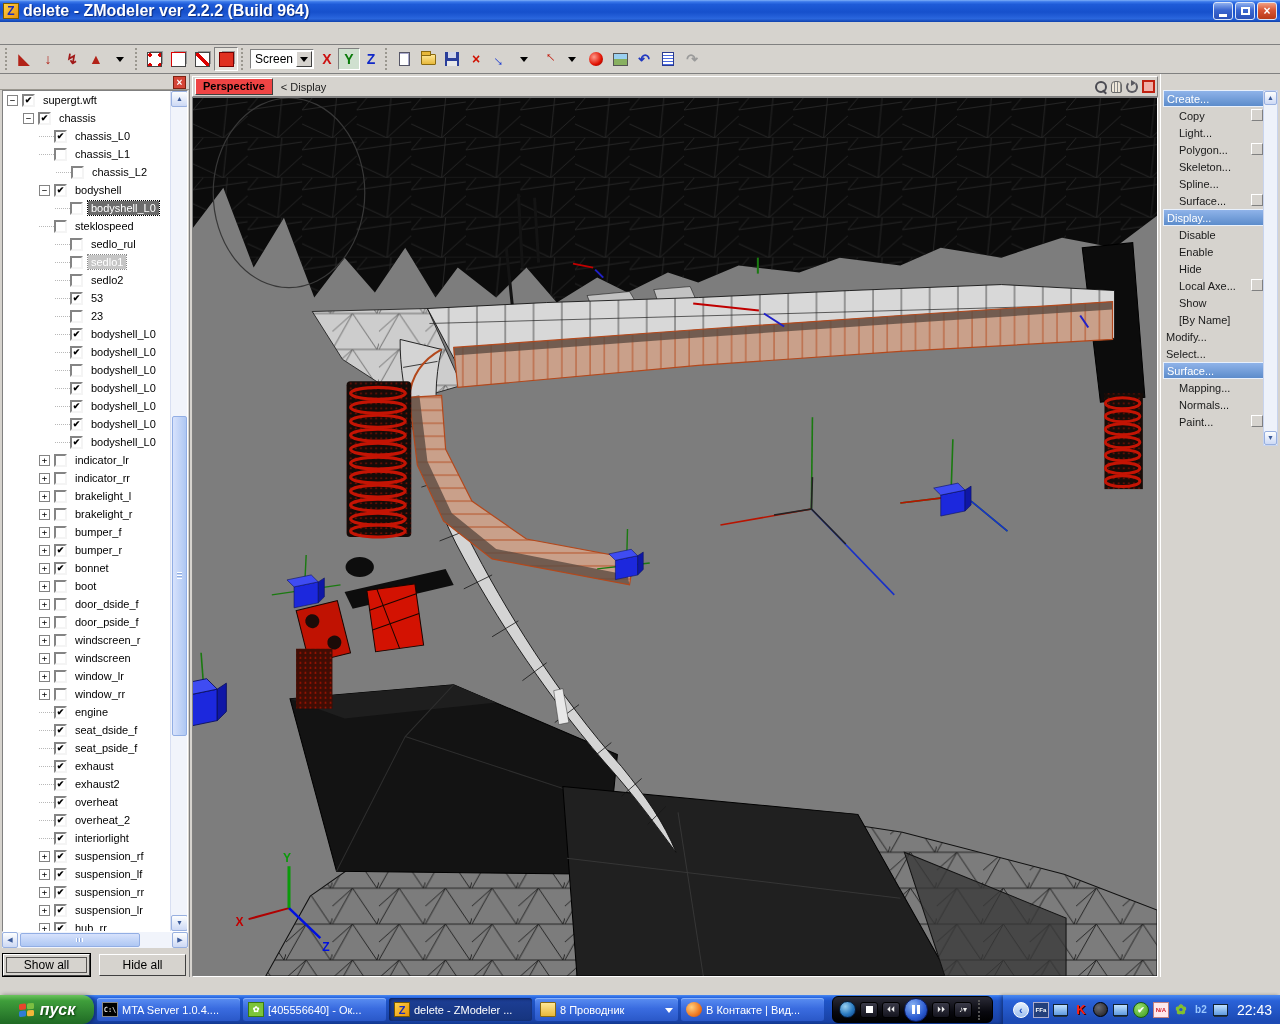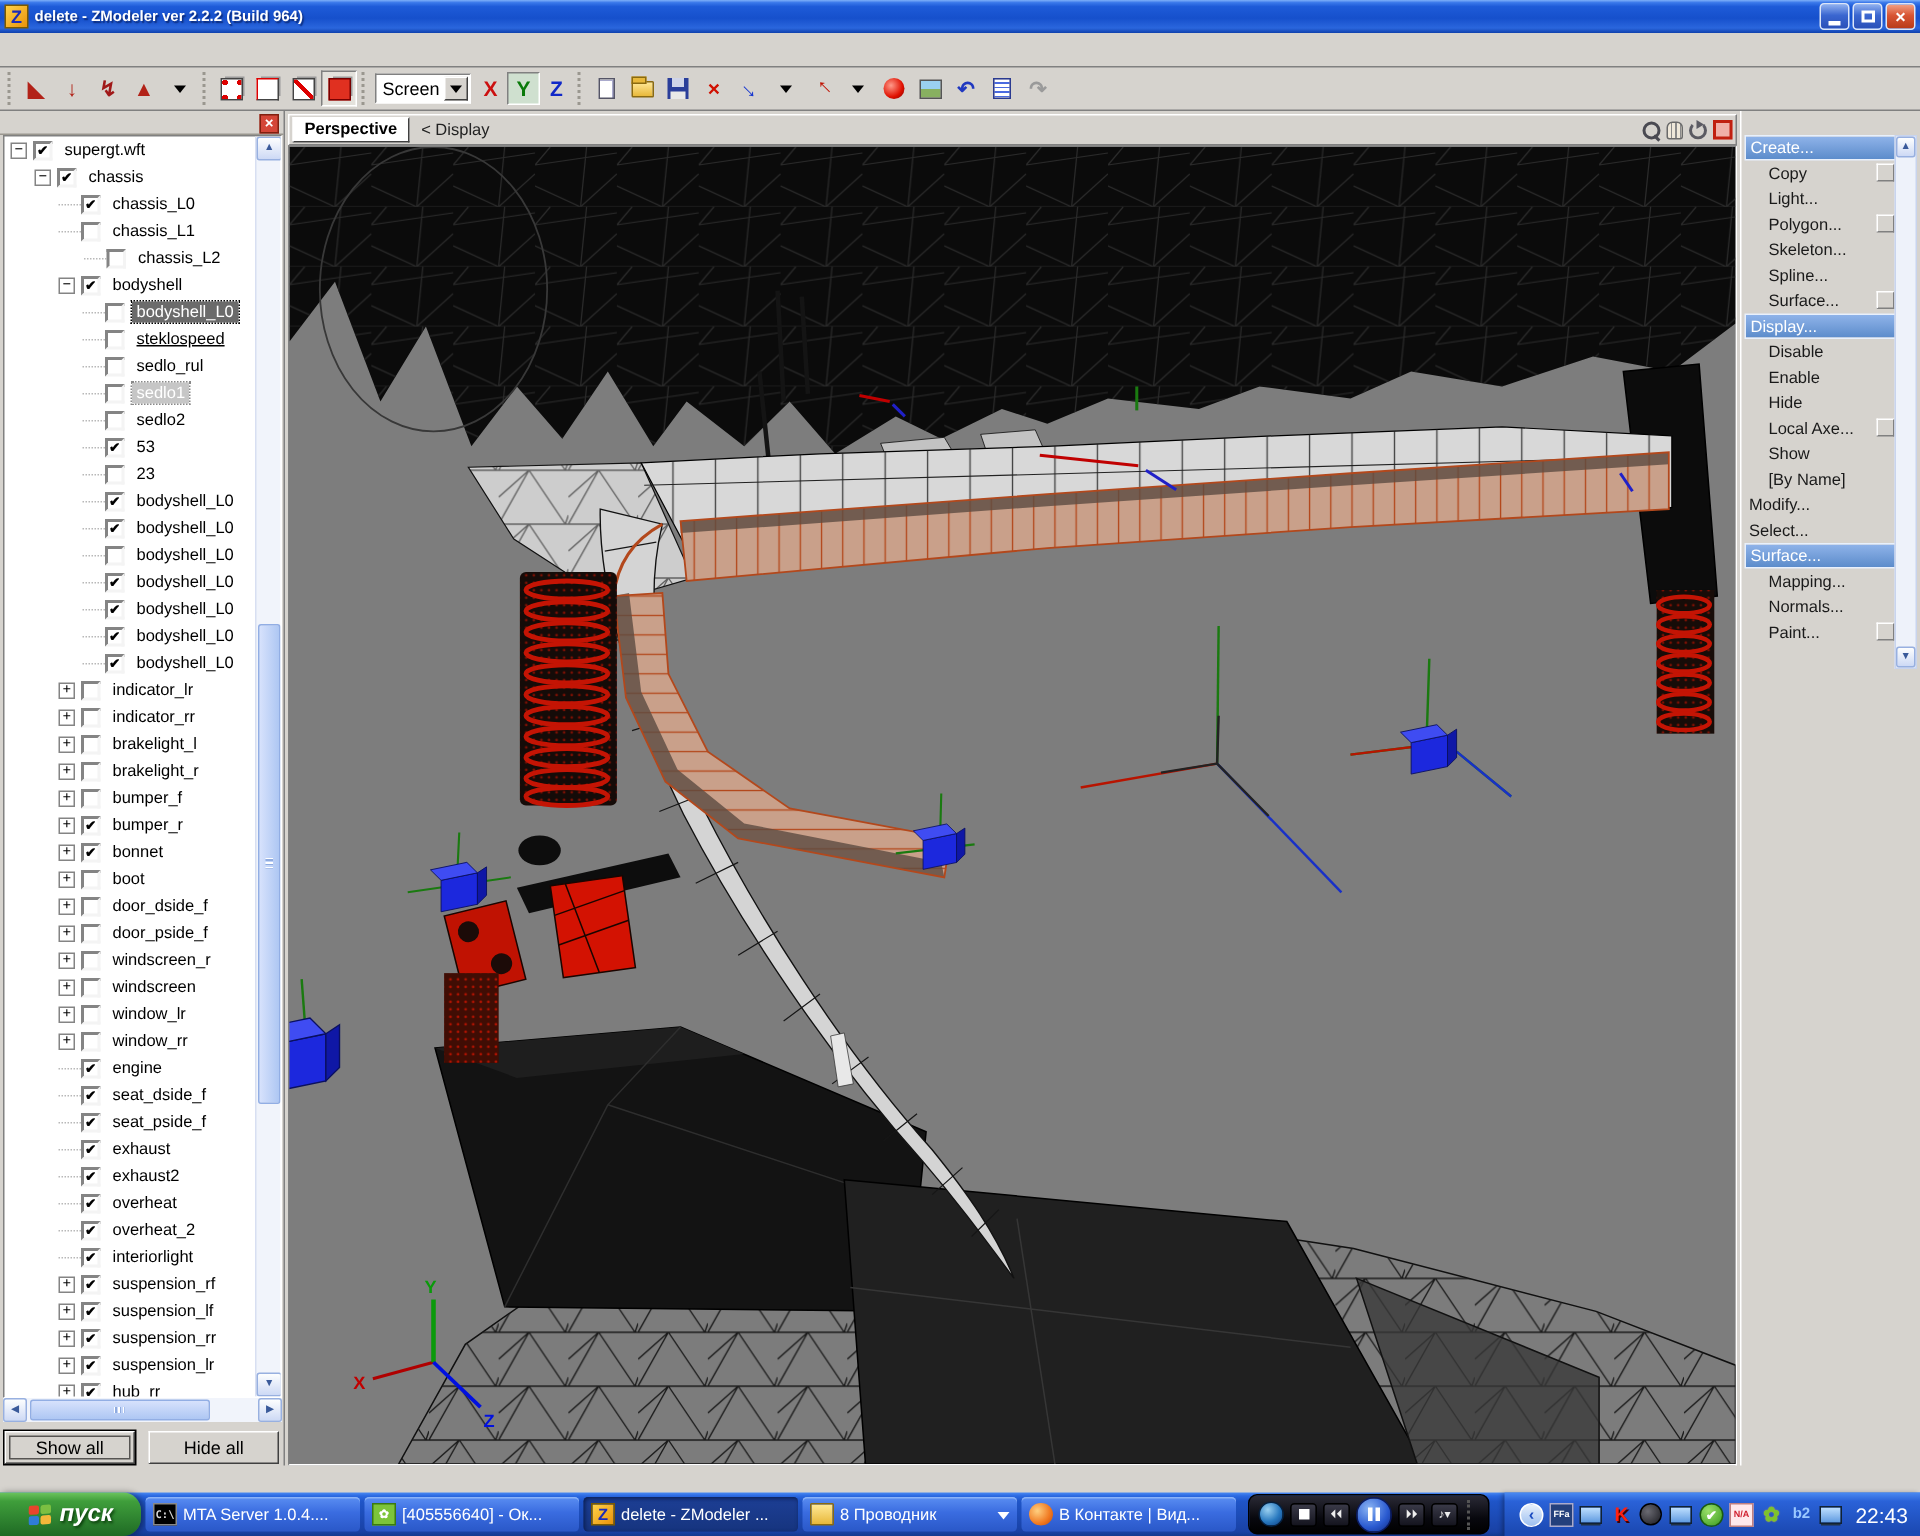"delete - ZModeler ver 2.2.2" .title-text { font-size: 10px -> 16px }
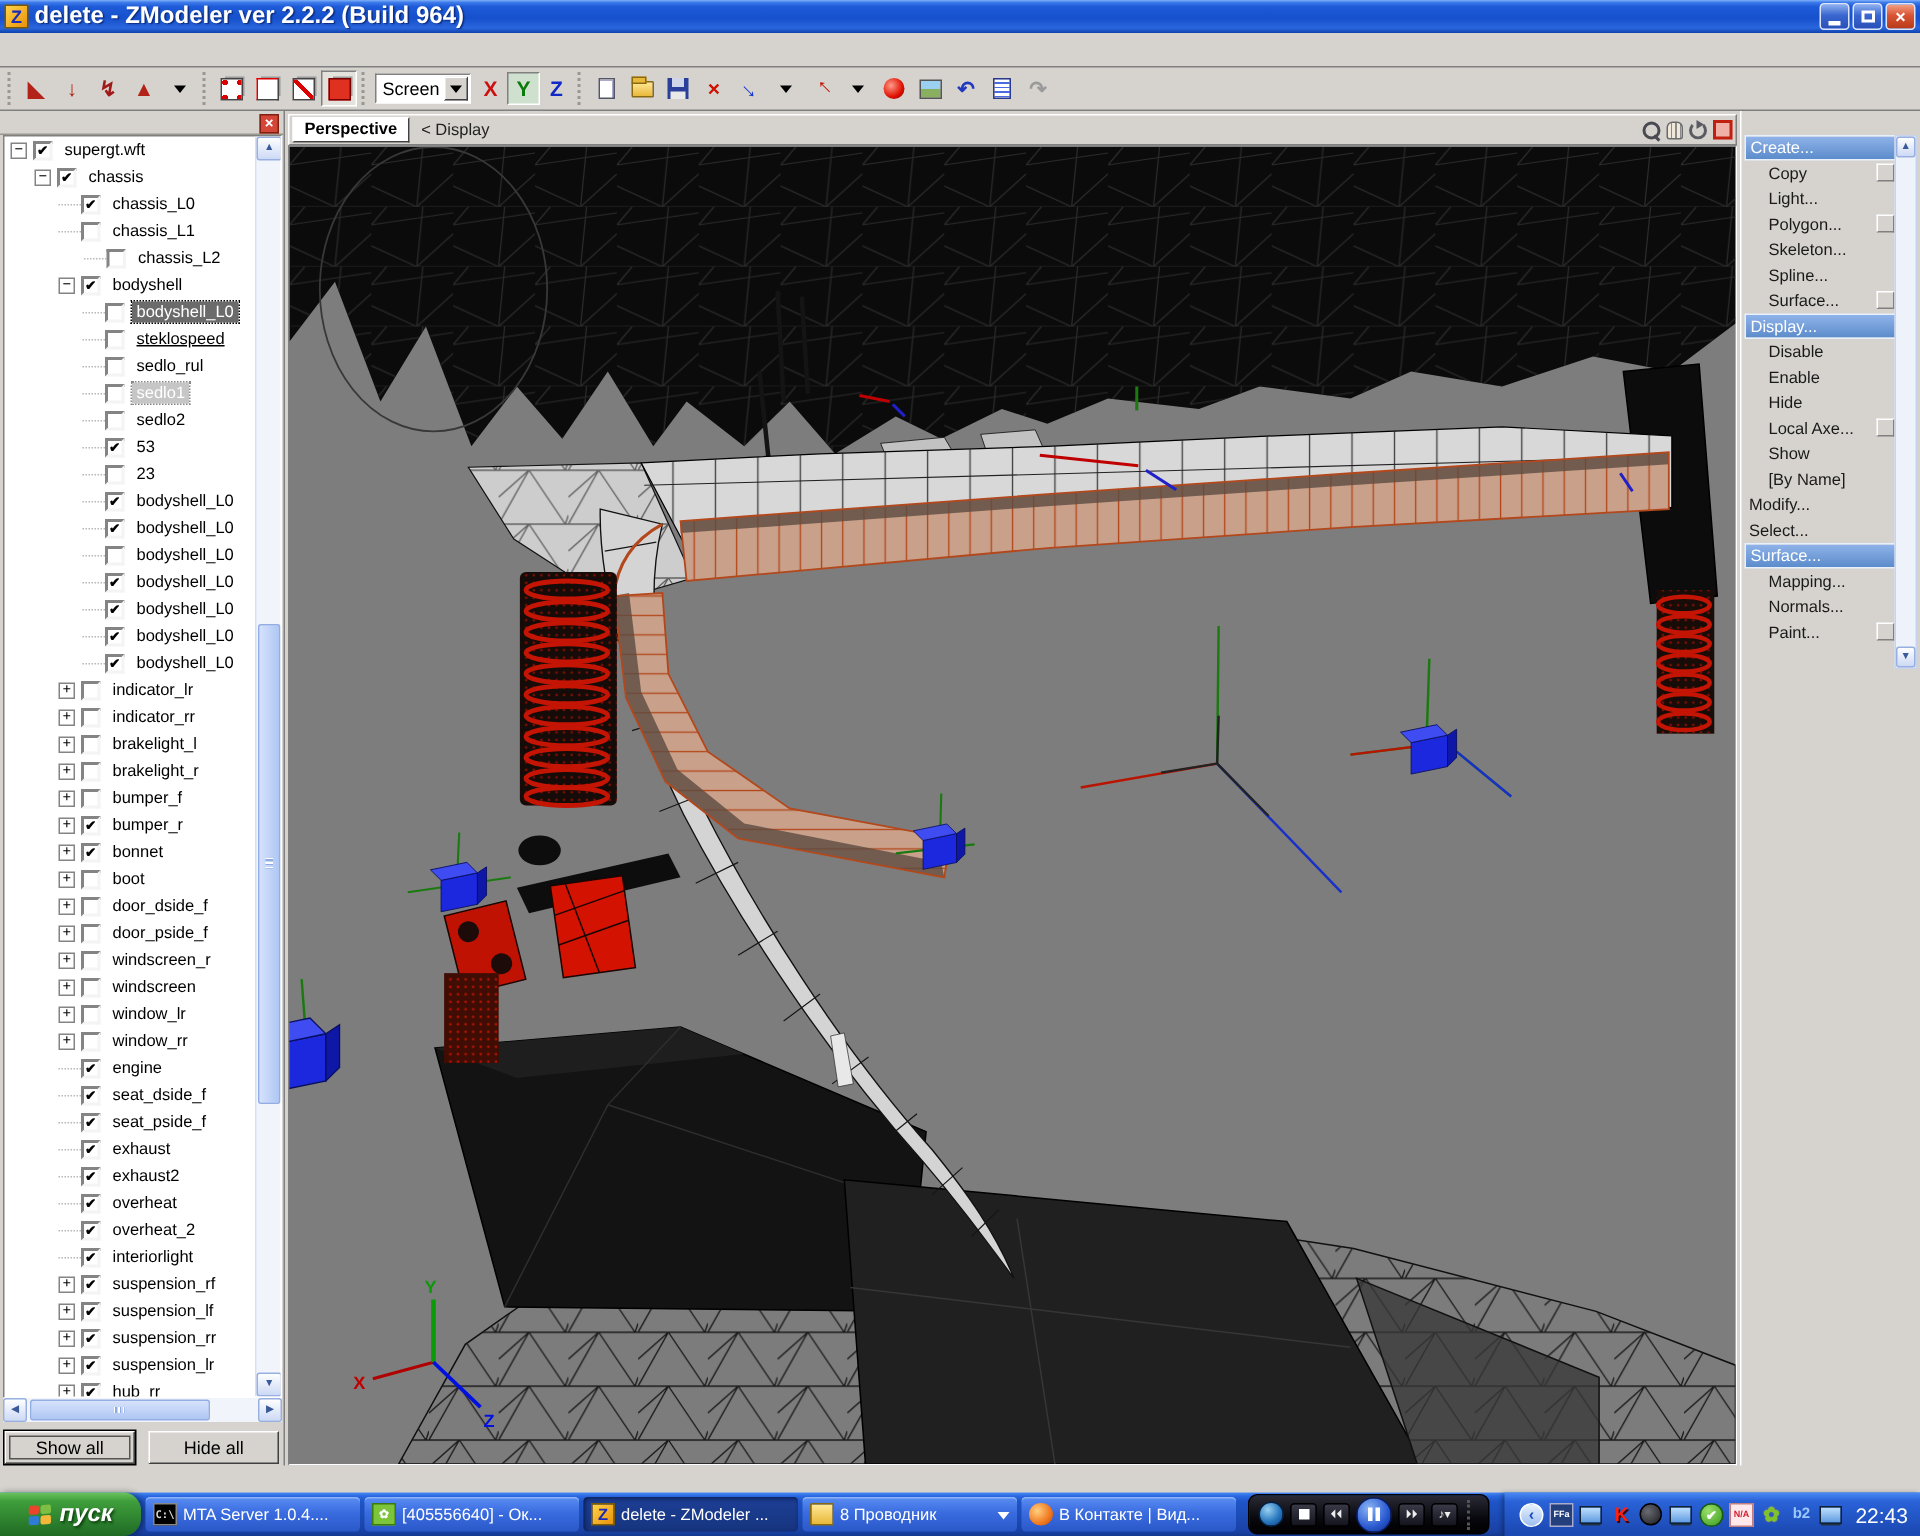"Perspective" .vp-mode { background: #ffffff -> #ef4444 }
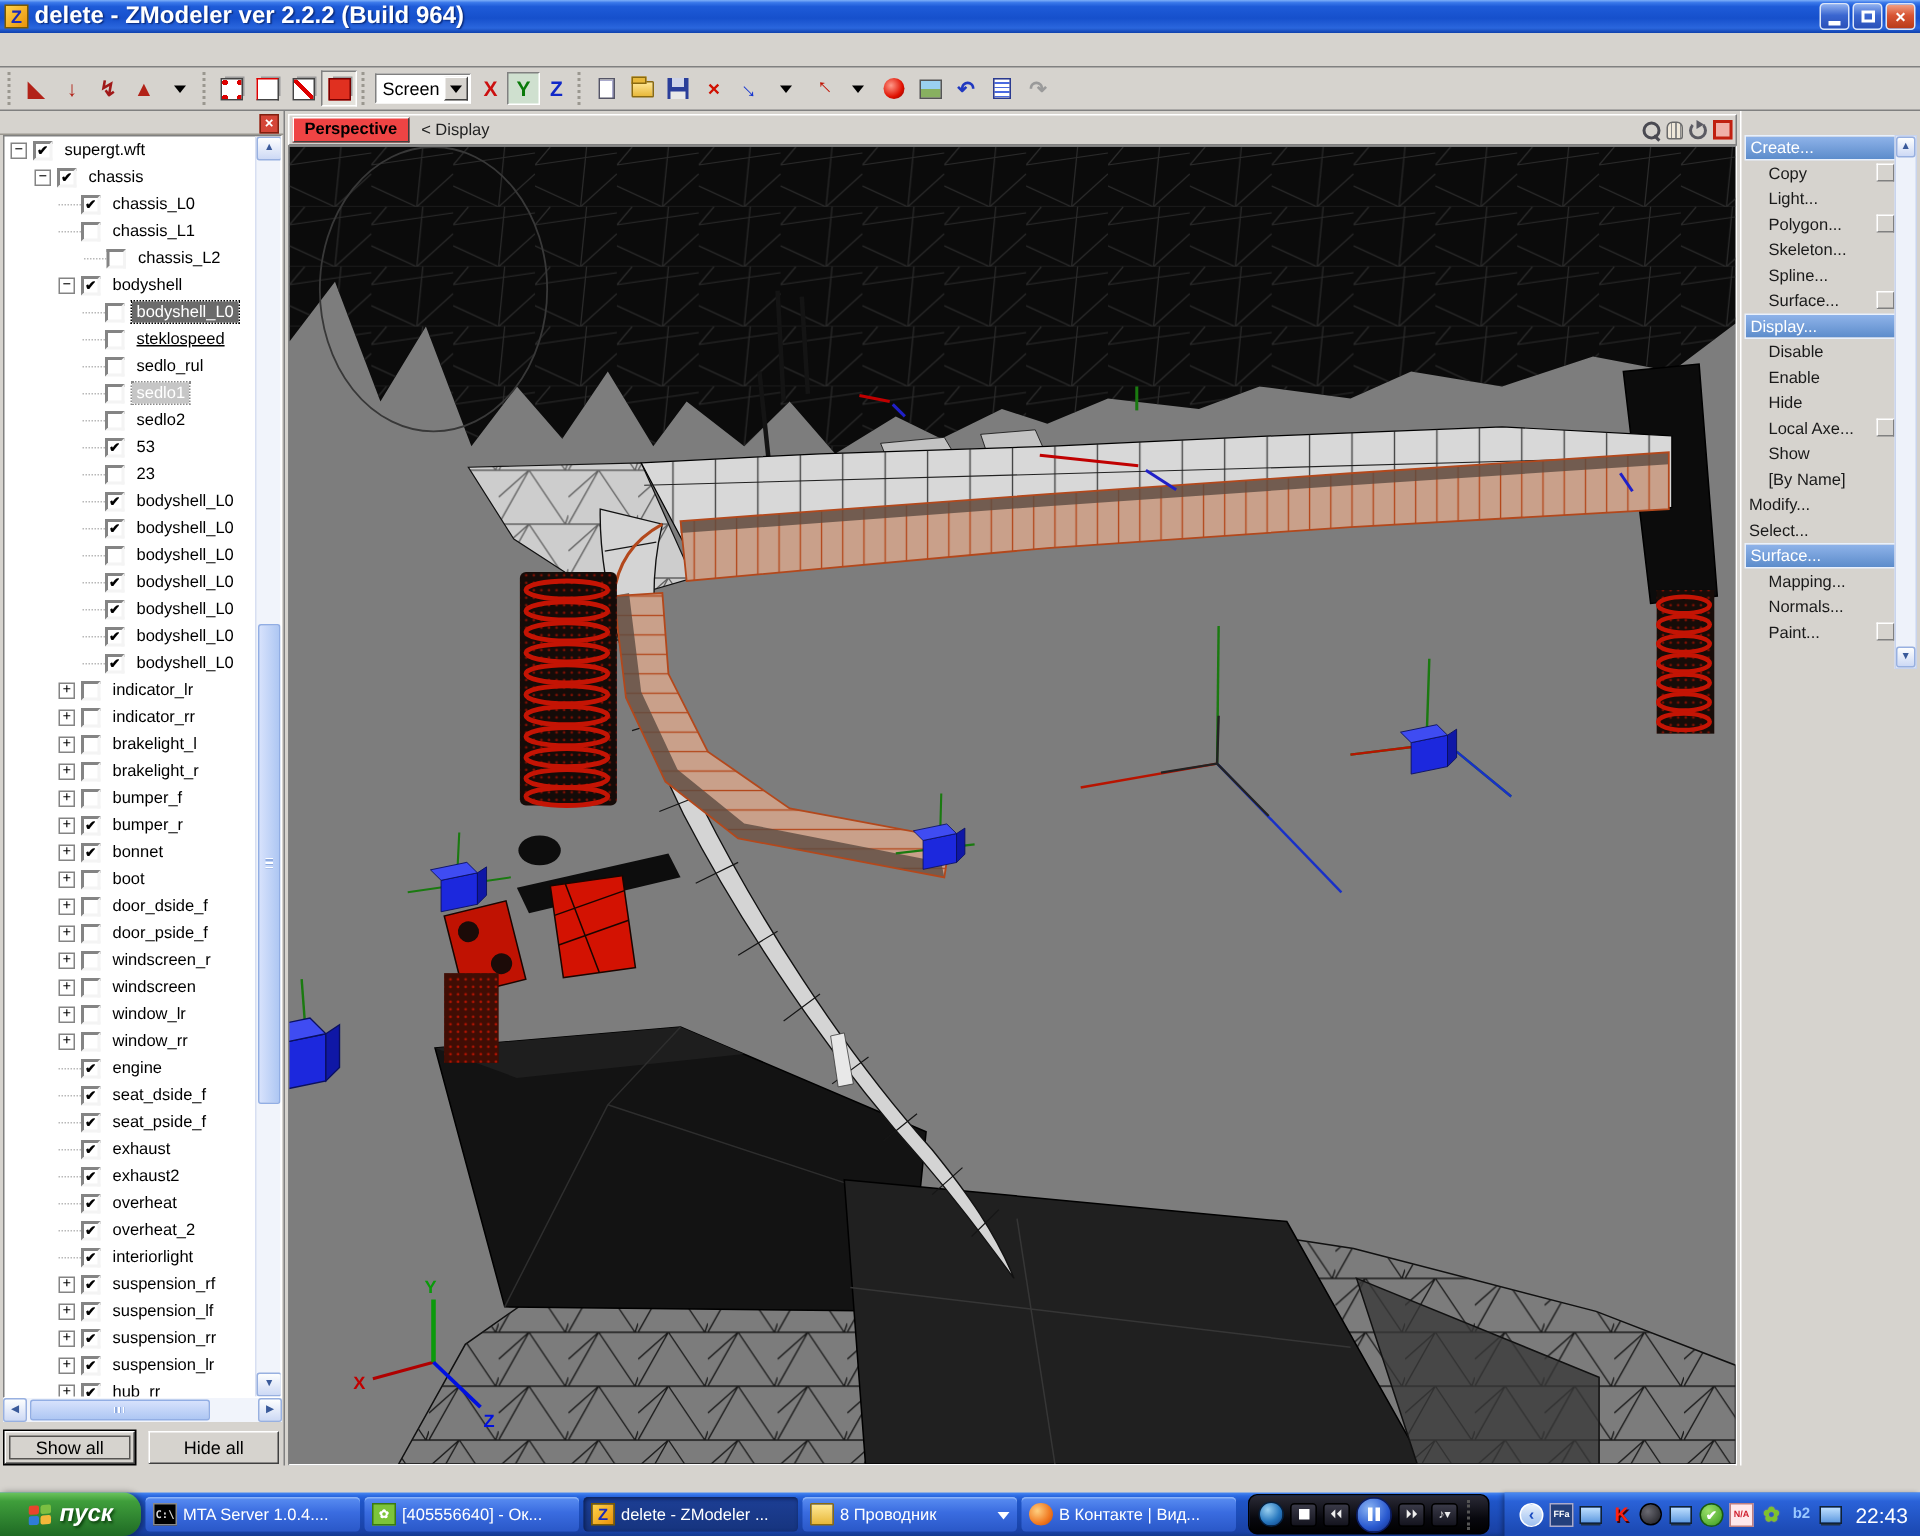"steklospeed" div.trow { padding-left: 52px -> 36px; text-decoration: underline -> none }
